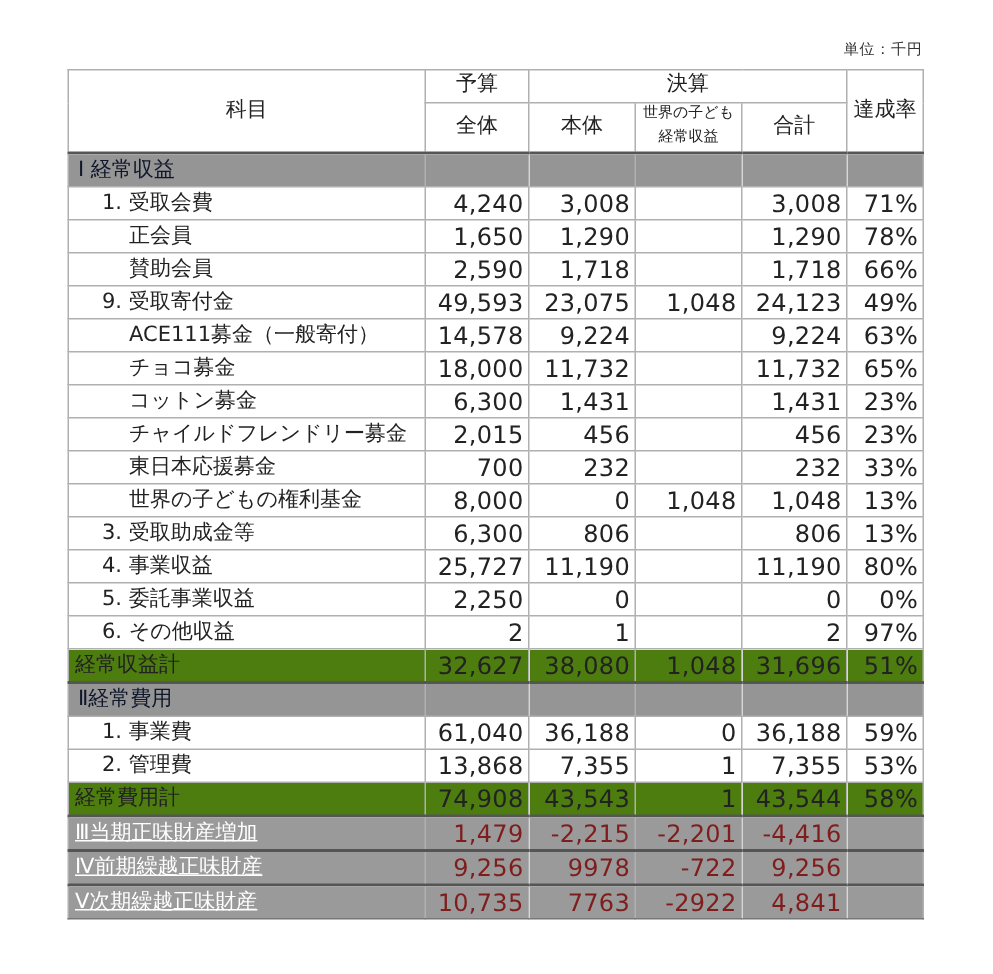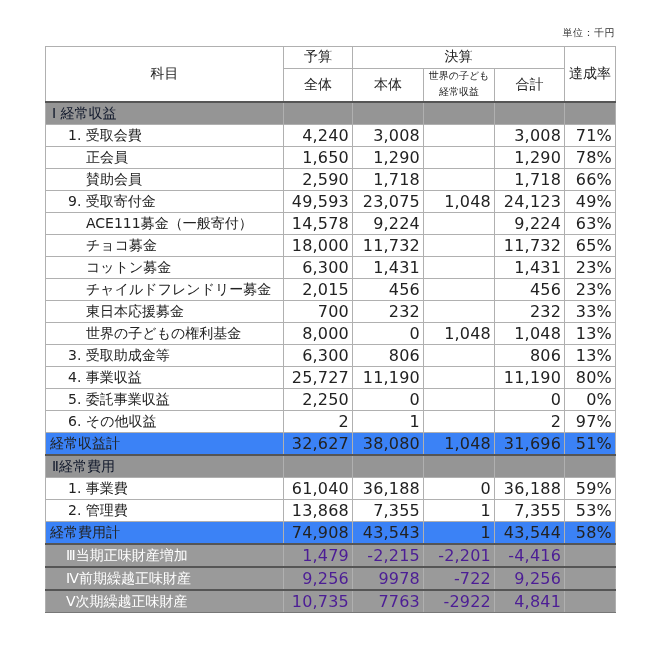"経常収益計" tr.total td { background: #3b82f6 -> #4d7c0f }
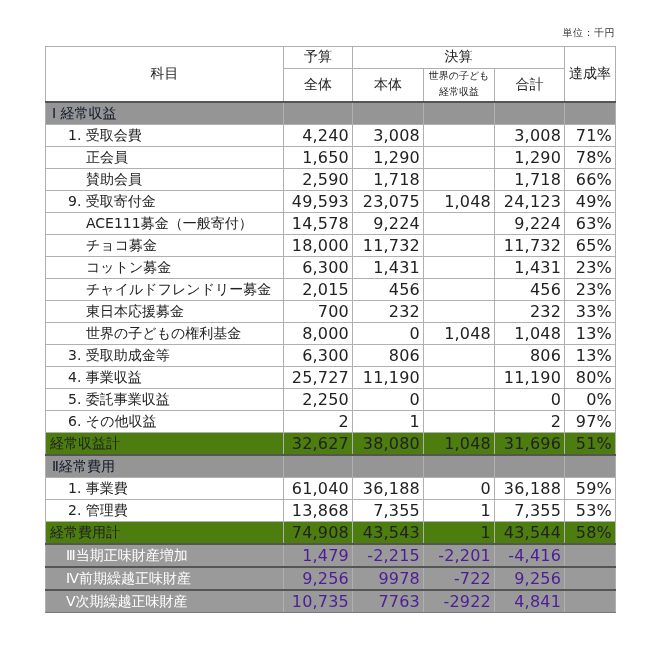"Ⅲ当期正味財産増加" tr.summary td.label { padding-left: 20px -> 4px; text-decoration: none -> underline }
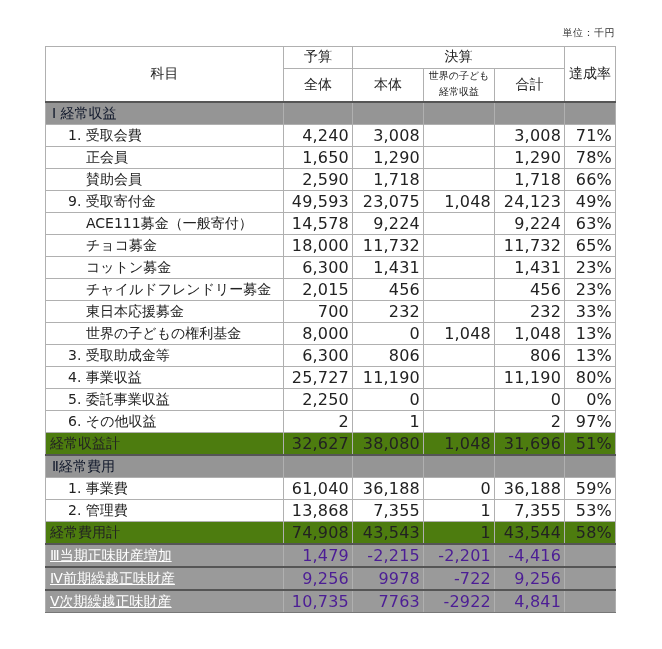"1,479" tr.summary td { color: #4c1d95 -> #7f1d1d }
